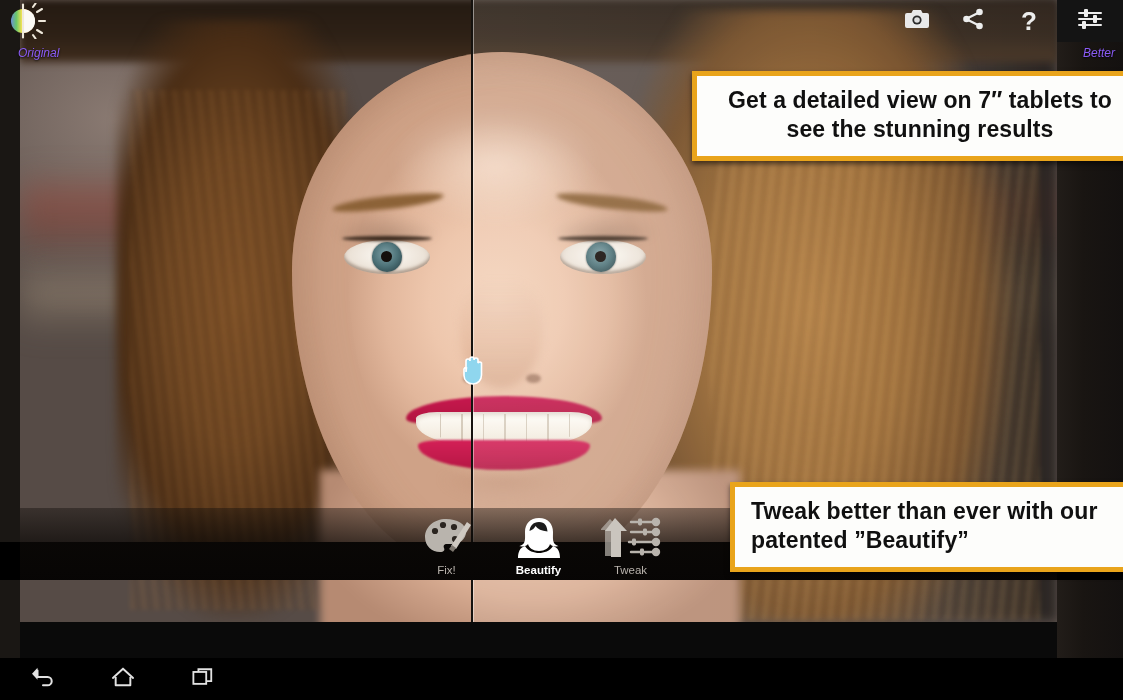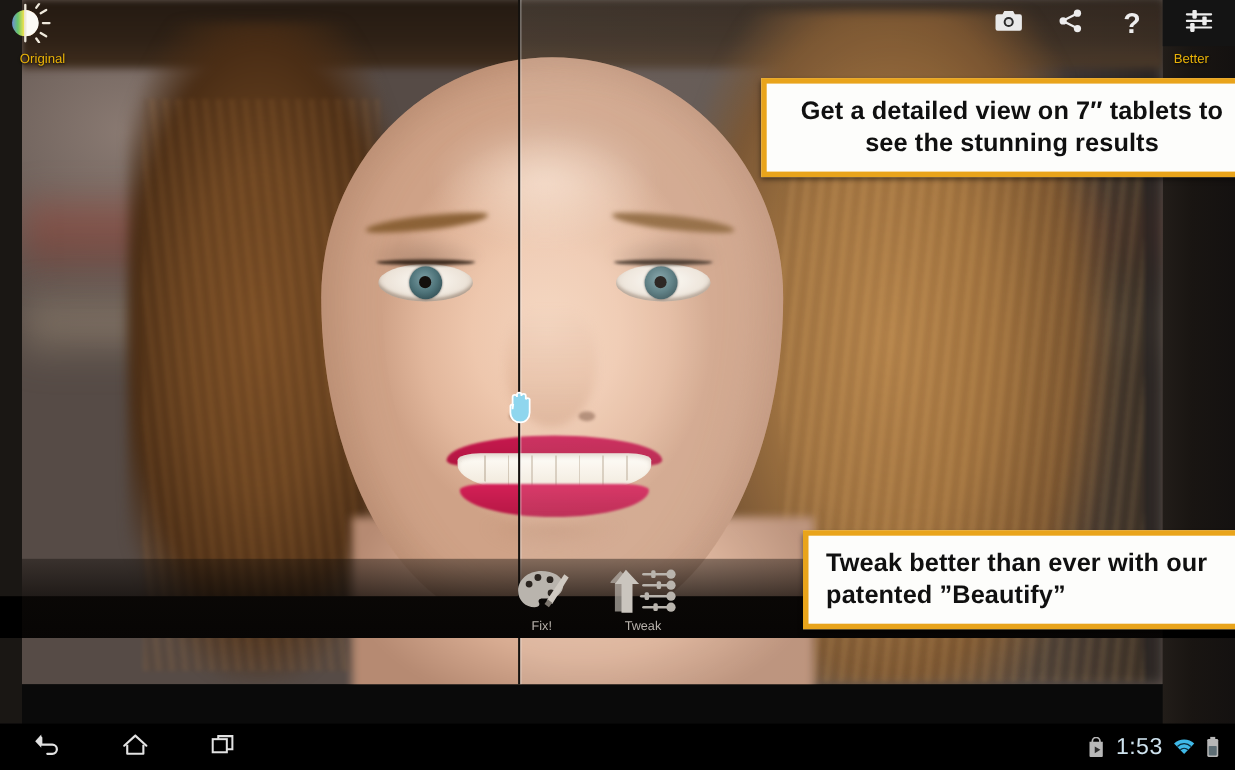"Original" .ovl-label { color: #eab308 -> #8b5cf6; font-style: none -> italic }
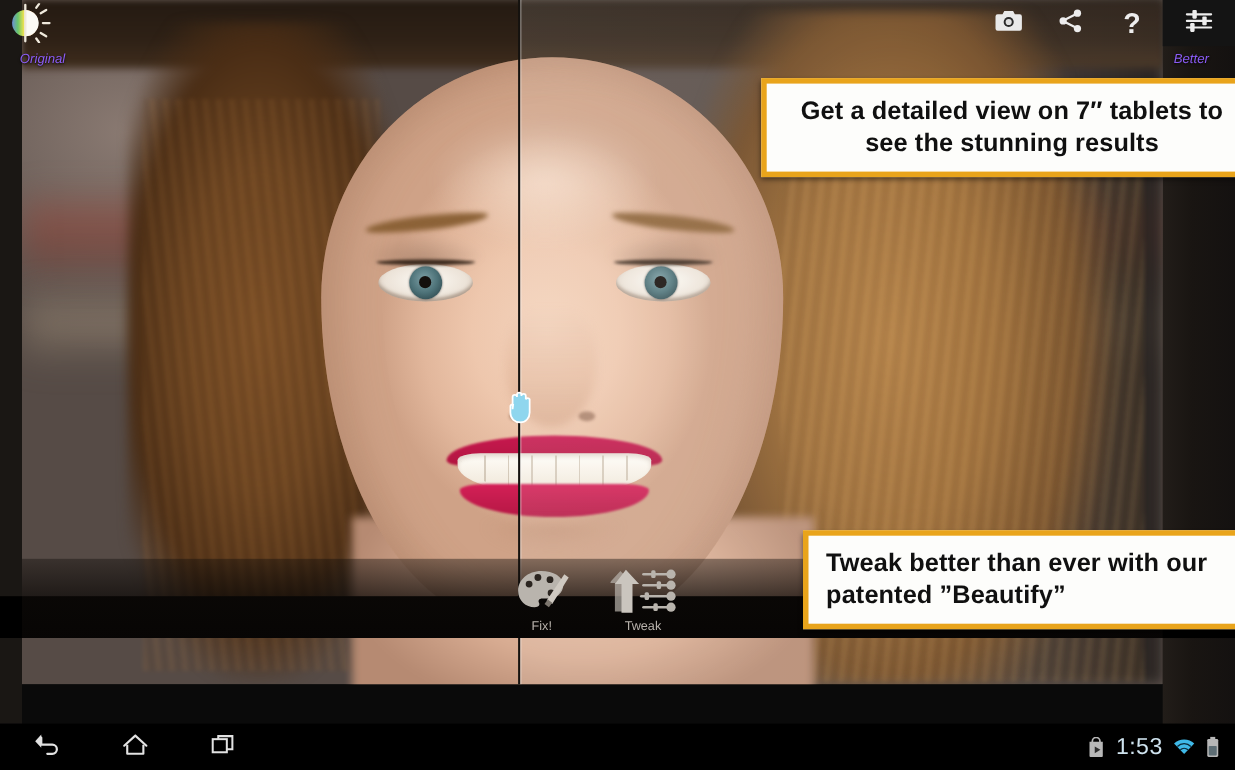"Better" .ovl-label.better { right: 24px -> 8px }
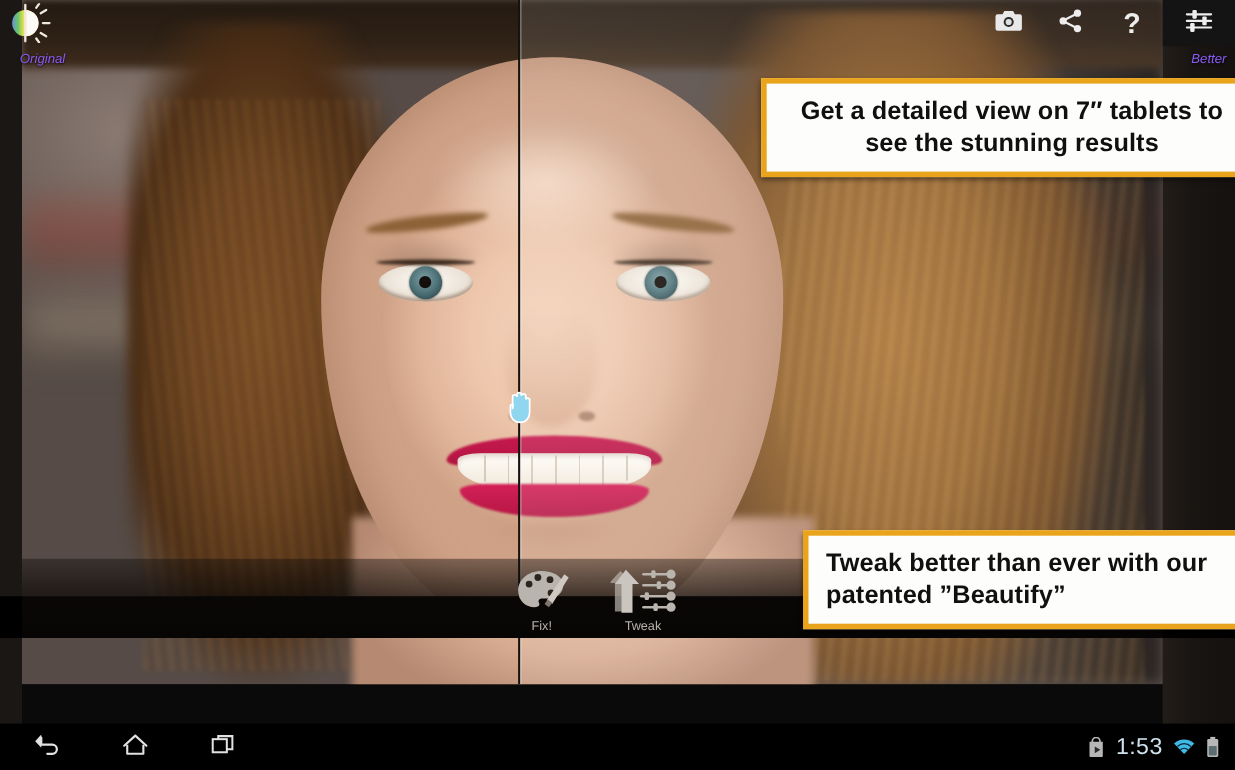"Beautify" div.tool { html: none -> <div> <span> <svg> <path></path> <path></path> <path></path> </svg> </span> <span>Beautify</span> </div> }
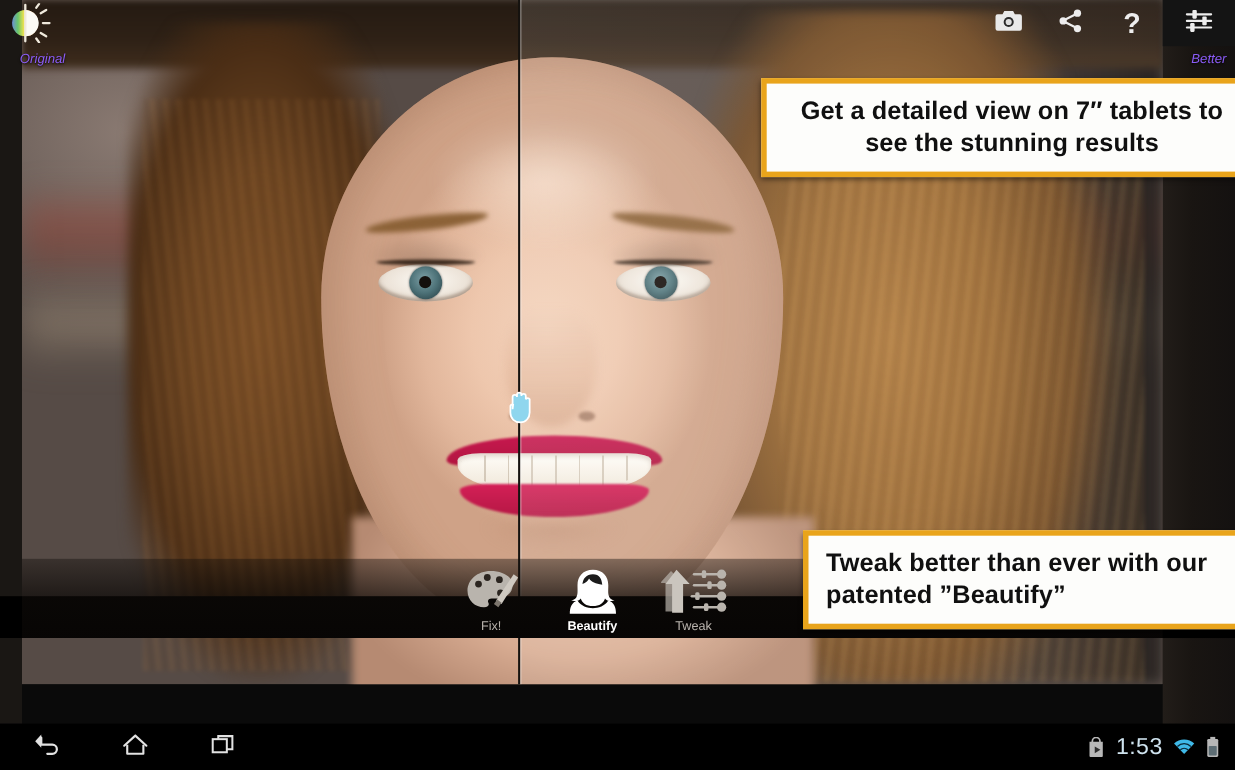"1:53" div { html: <div> <span> <svg> <path></path> <path></path> <path></path> </svg> </span> <span>1:53</span> <span> <svg> <path></path> <g> <path></path> <path></path> </g> </svg> </span> <span> <svg> <rect></rect> <rect></rect> <rect></rect> </svg> </span> </div> -> none }
